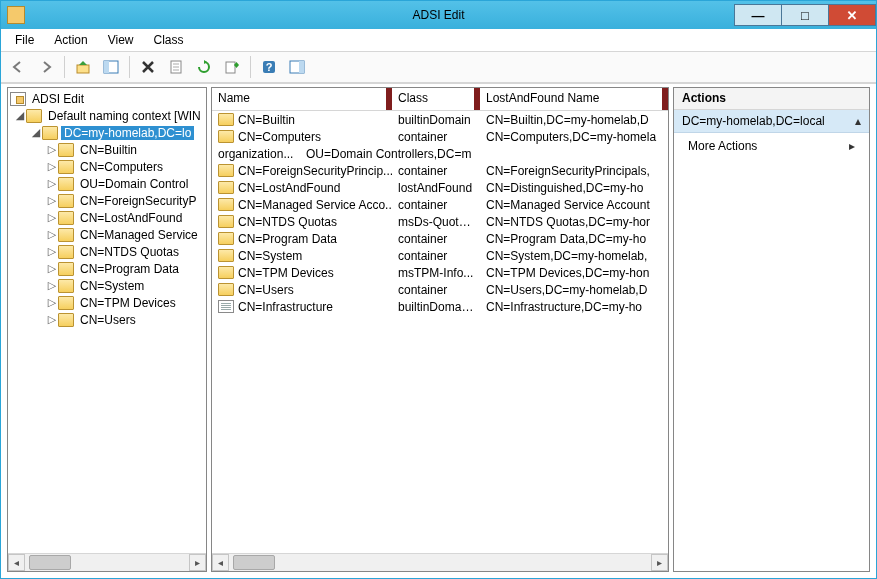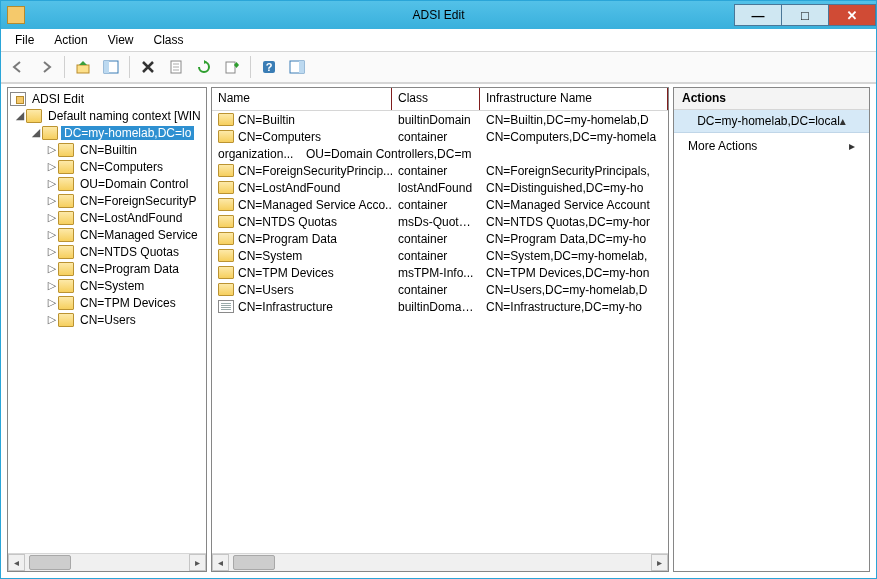"Name" .list-hdr .col { border-right: 1px solid #7f1d1d -> 6px solid #7f1d1d }
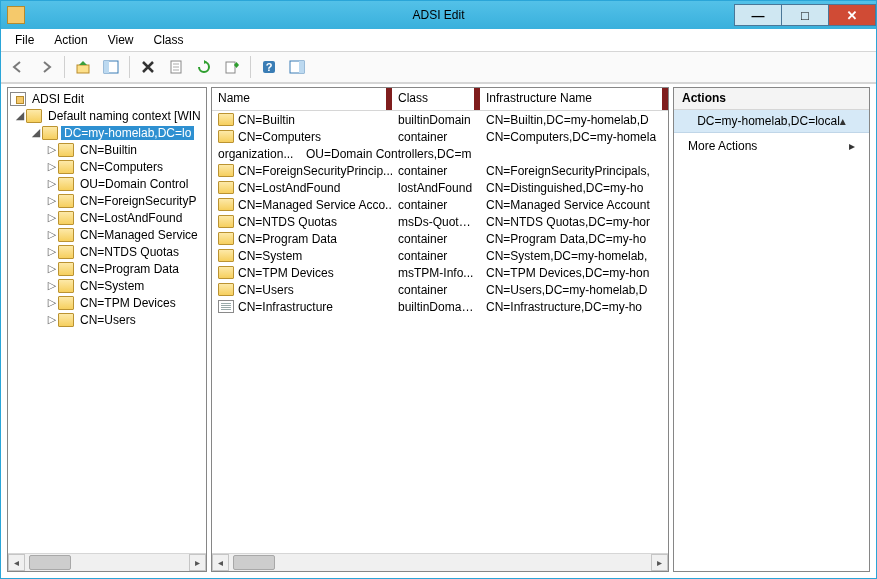"Infrastructure Name" div.col { text: Infrastructure -> LostAndFound }
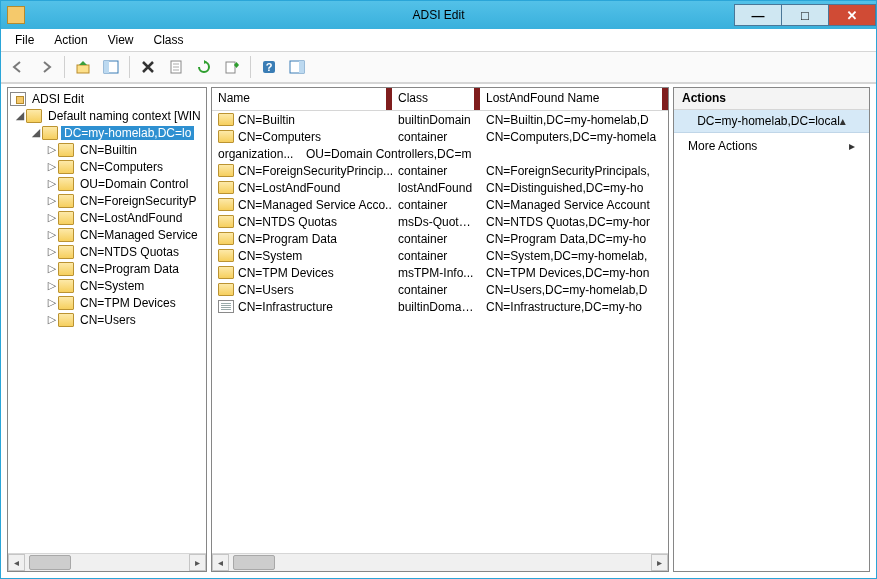"DC=my-homelab,DC=local" .actions-sel { justify-content: center -> space-between }
